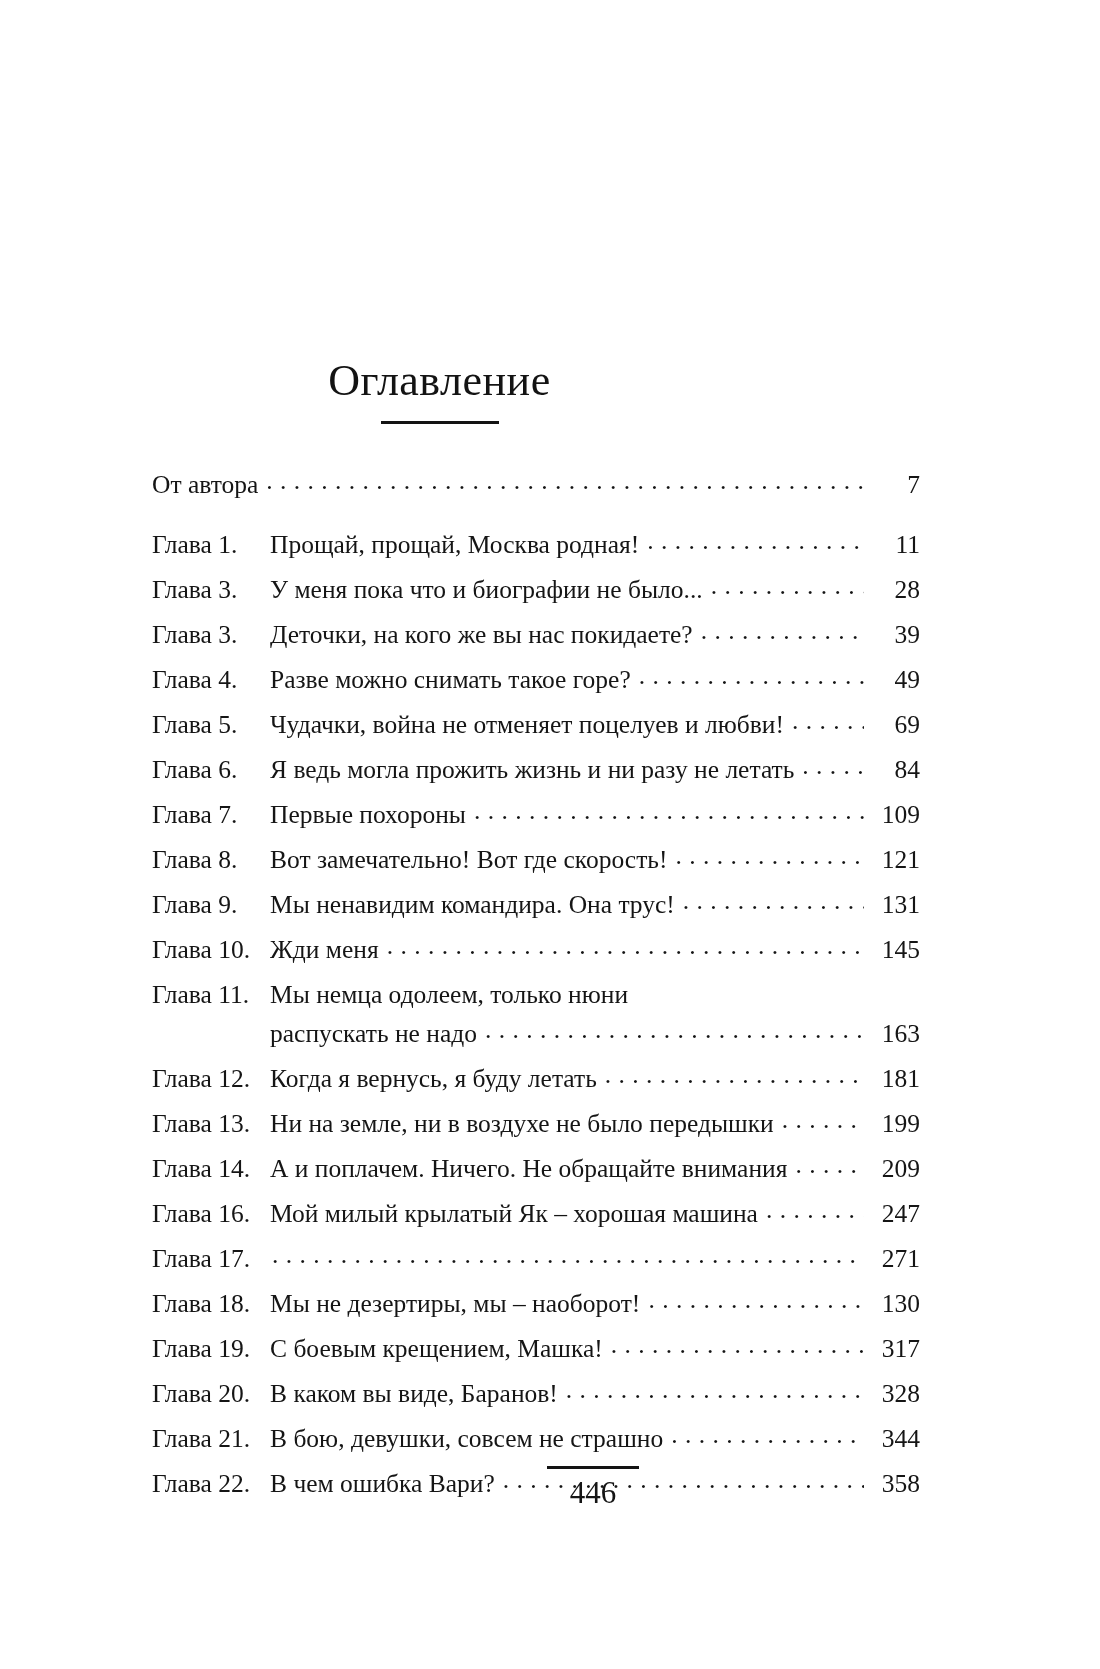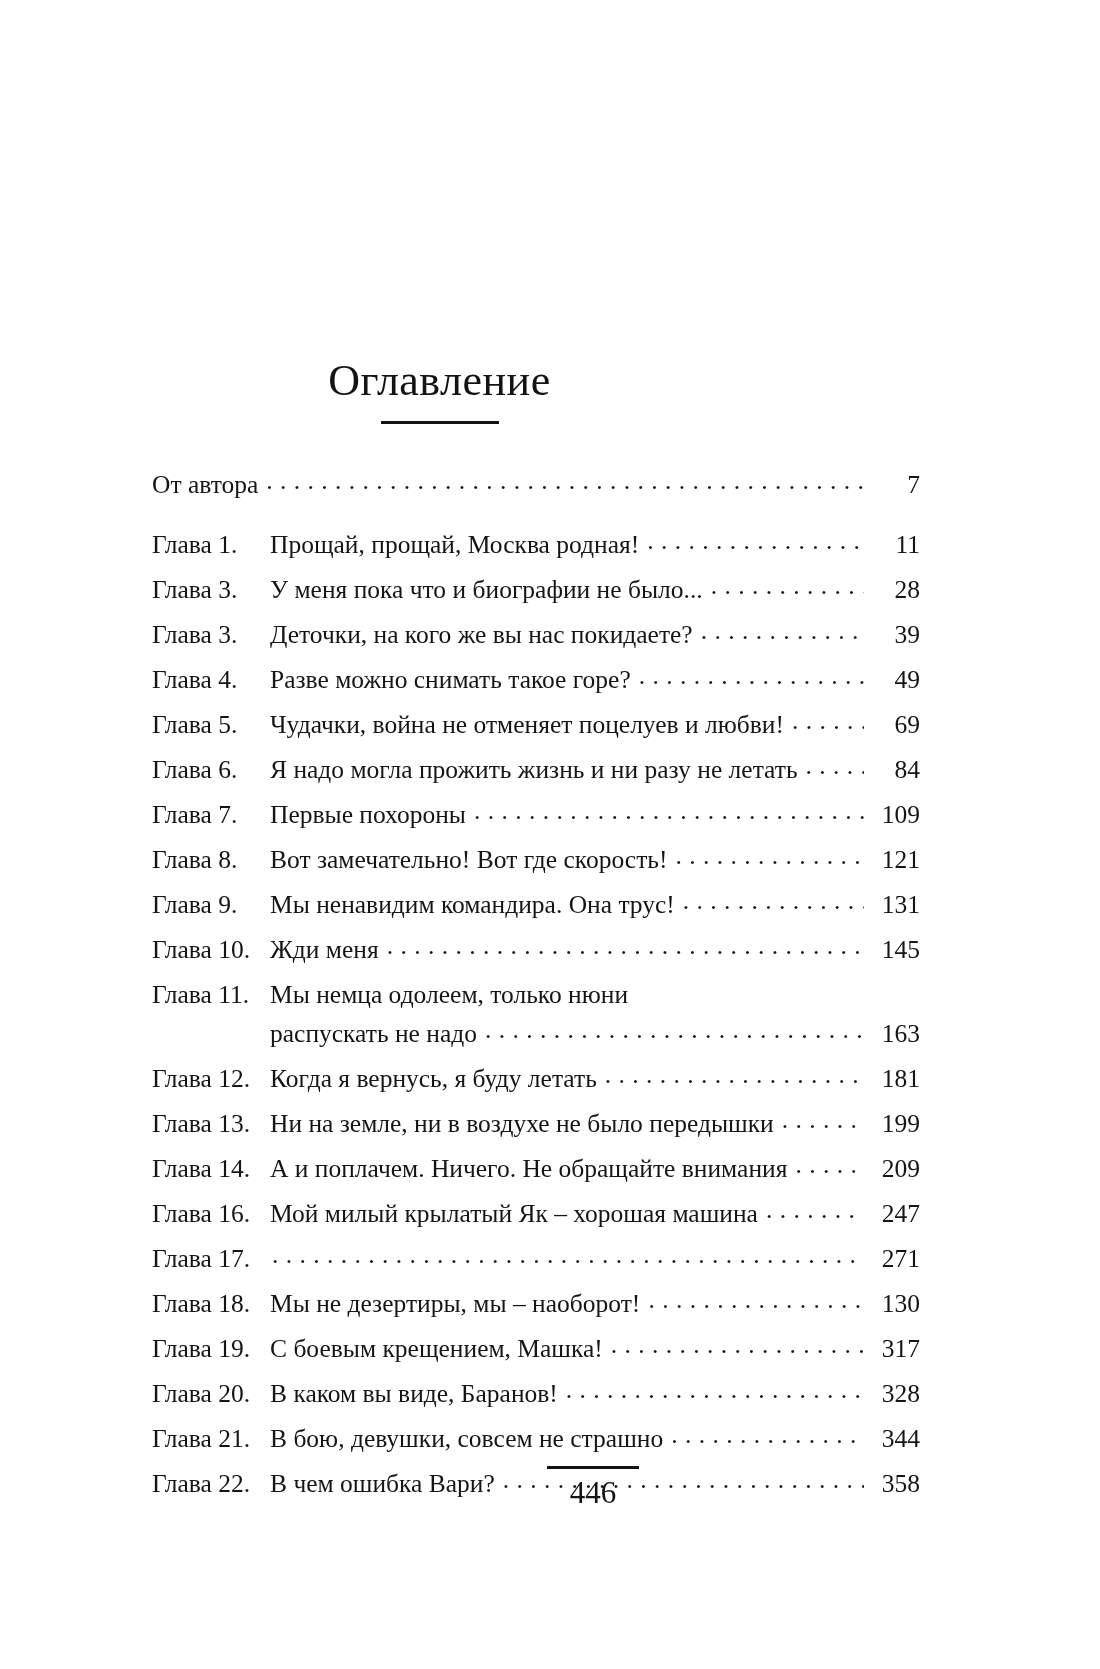"Я надо могла прожить жизнь" span.row-title { text: надо -> ведь }
